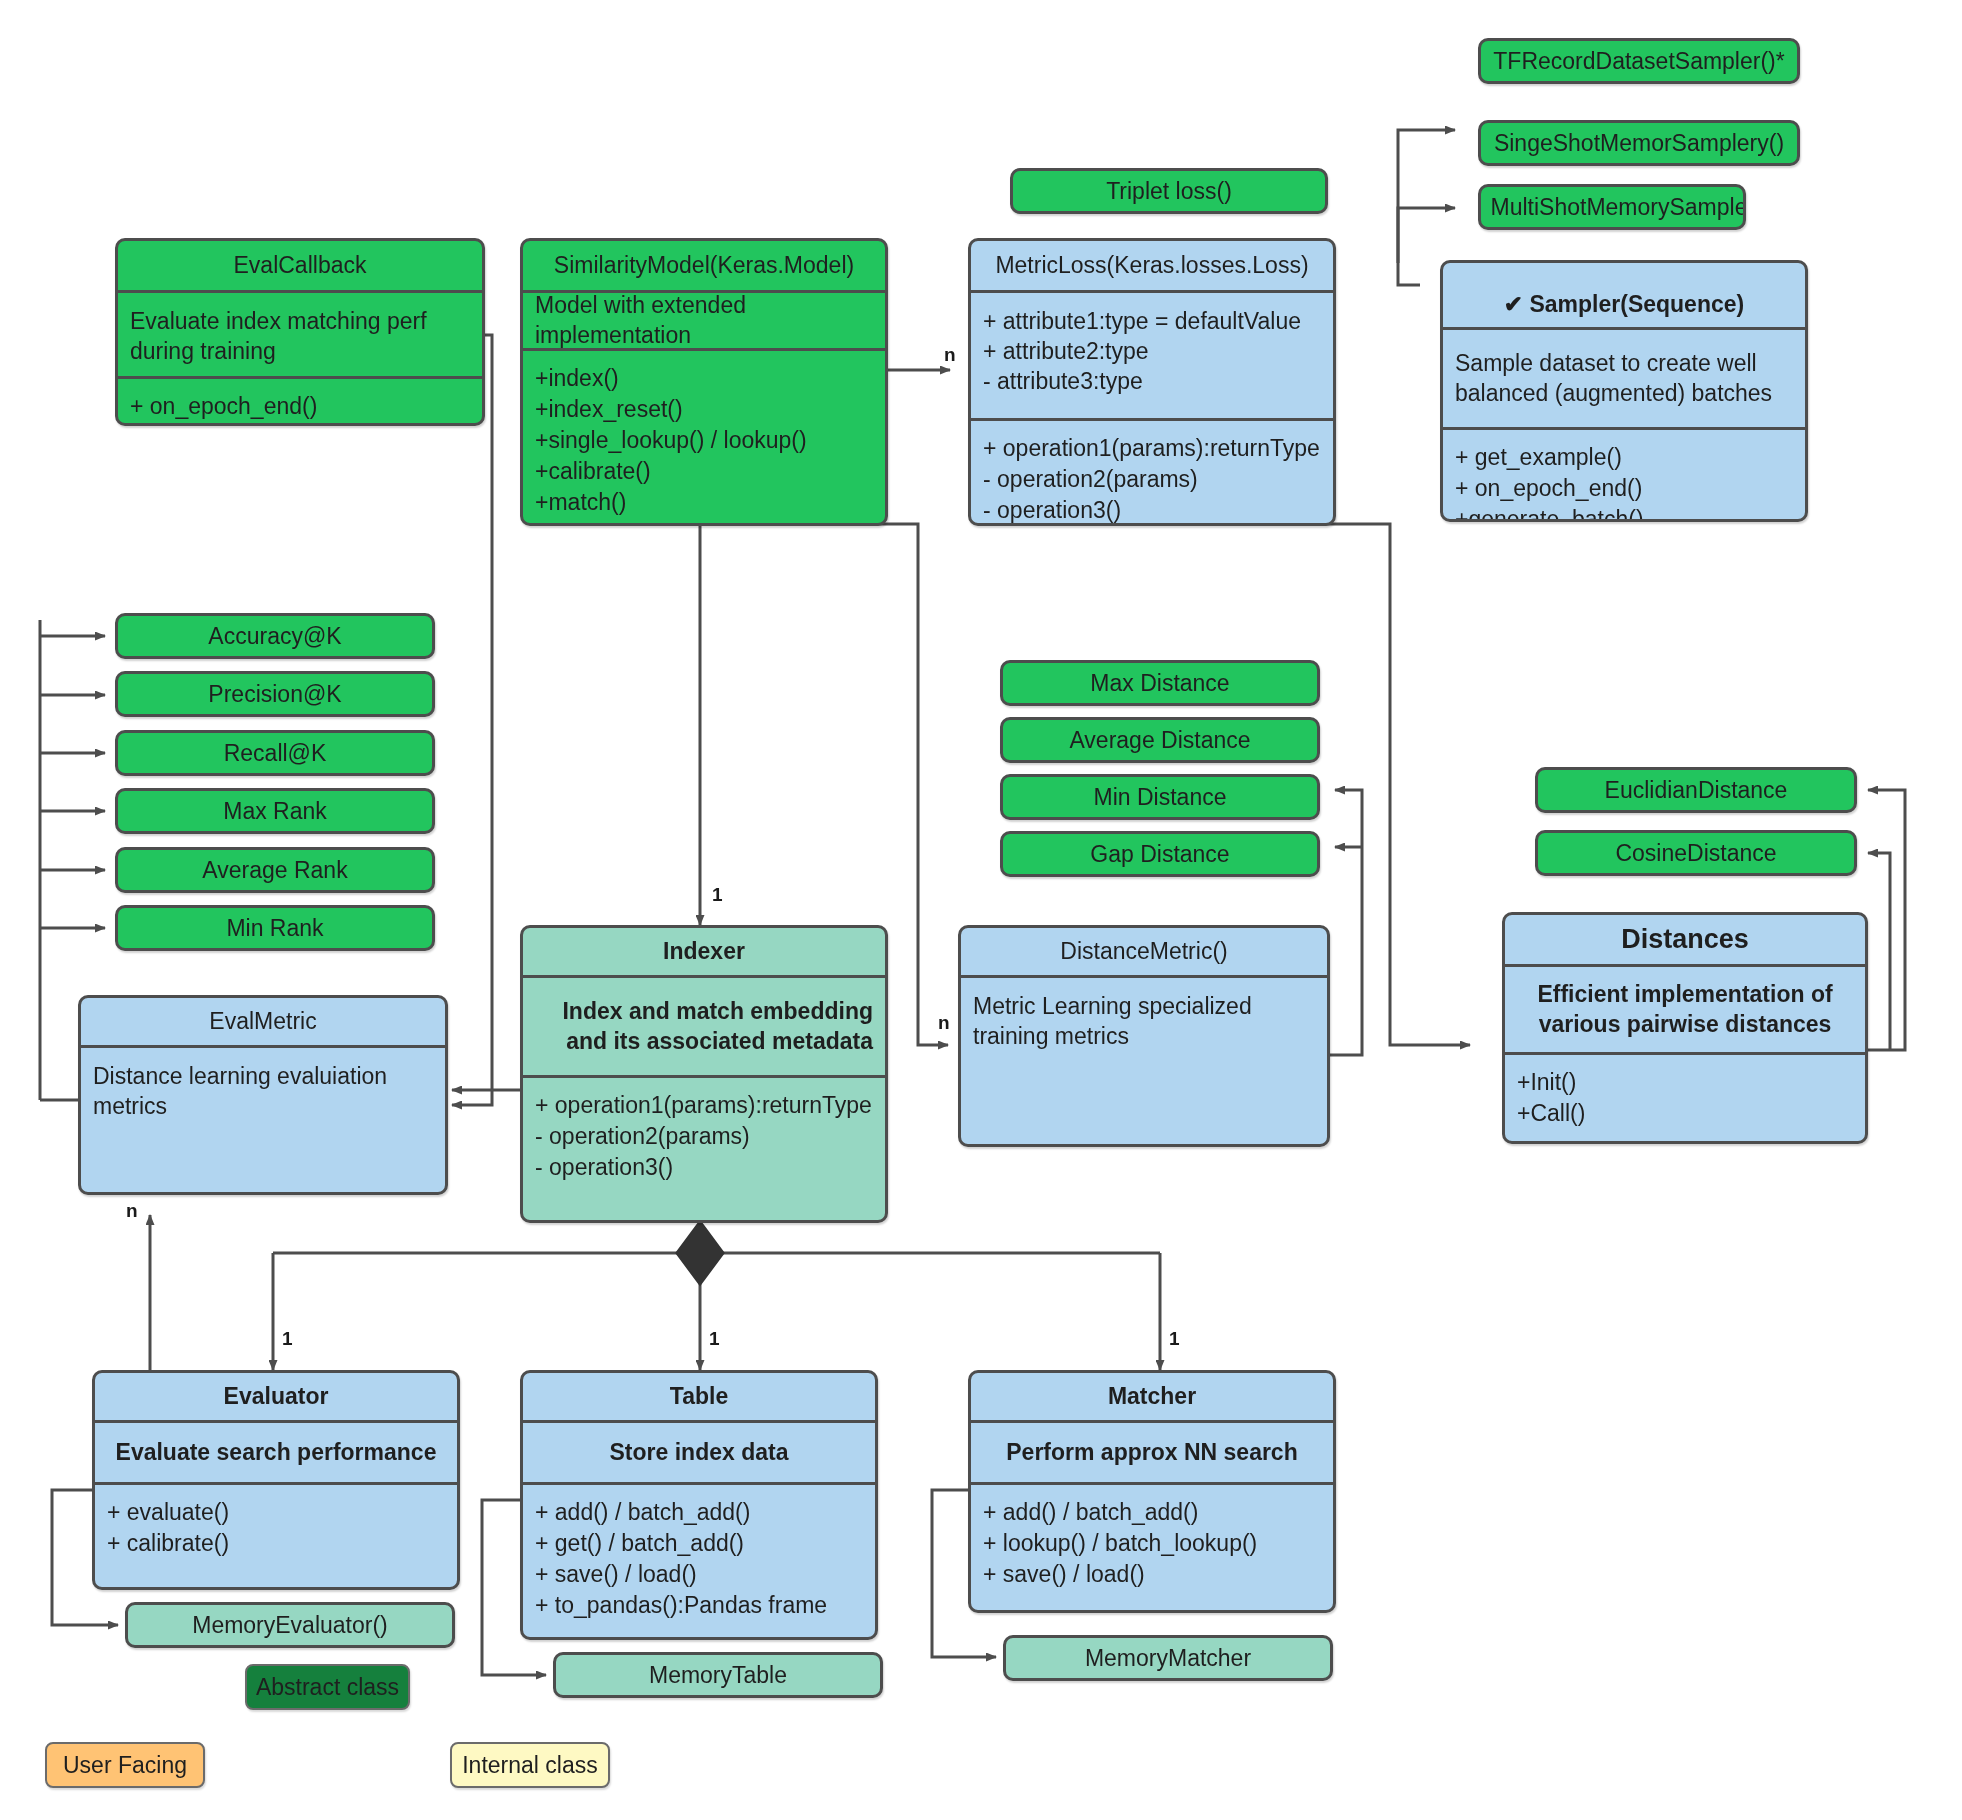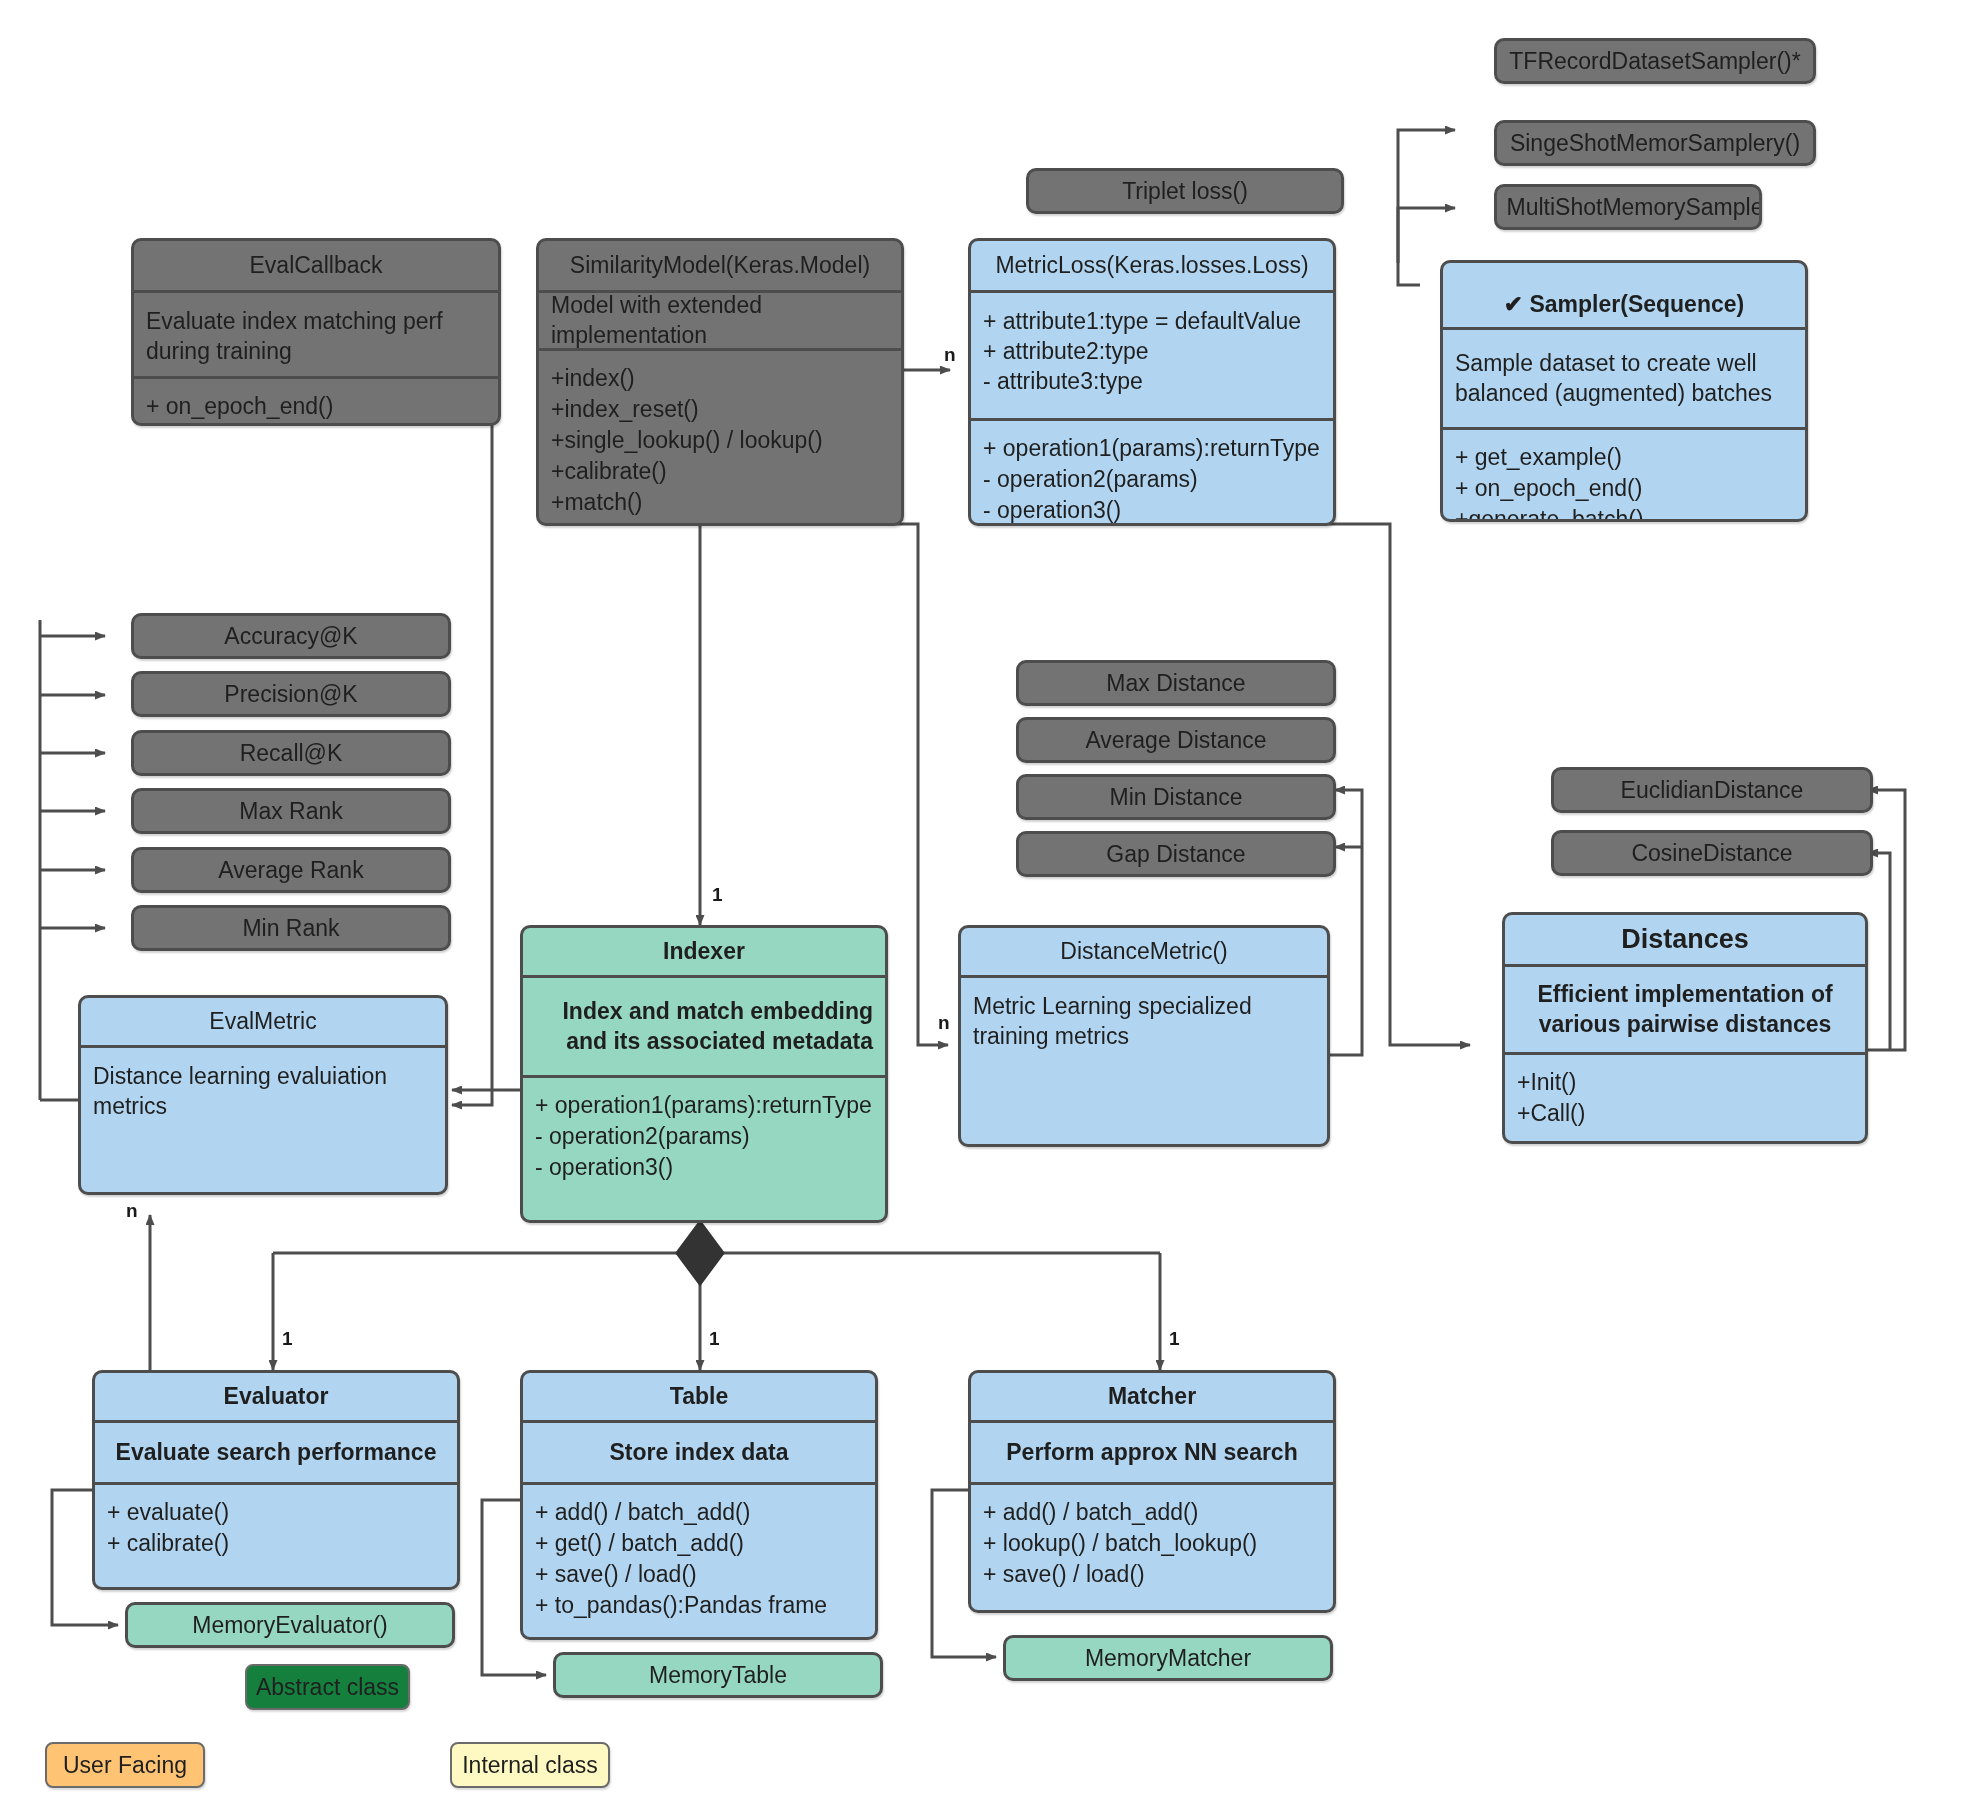"TFRecordDatasetSampler()*" .orange { background: #737373 -> #22c55e; margin-left: 16px -> none }
